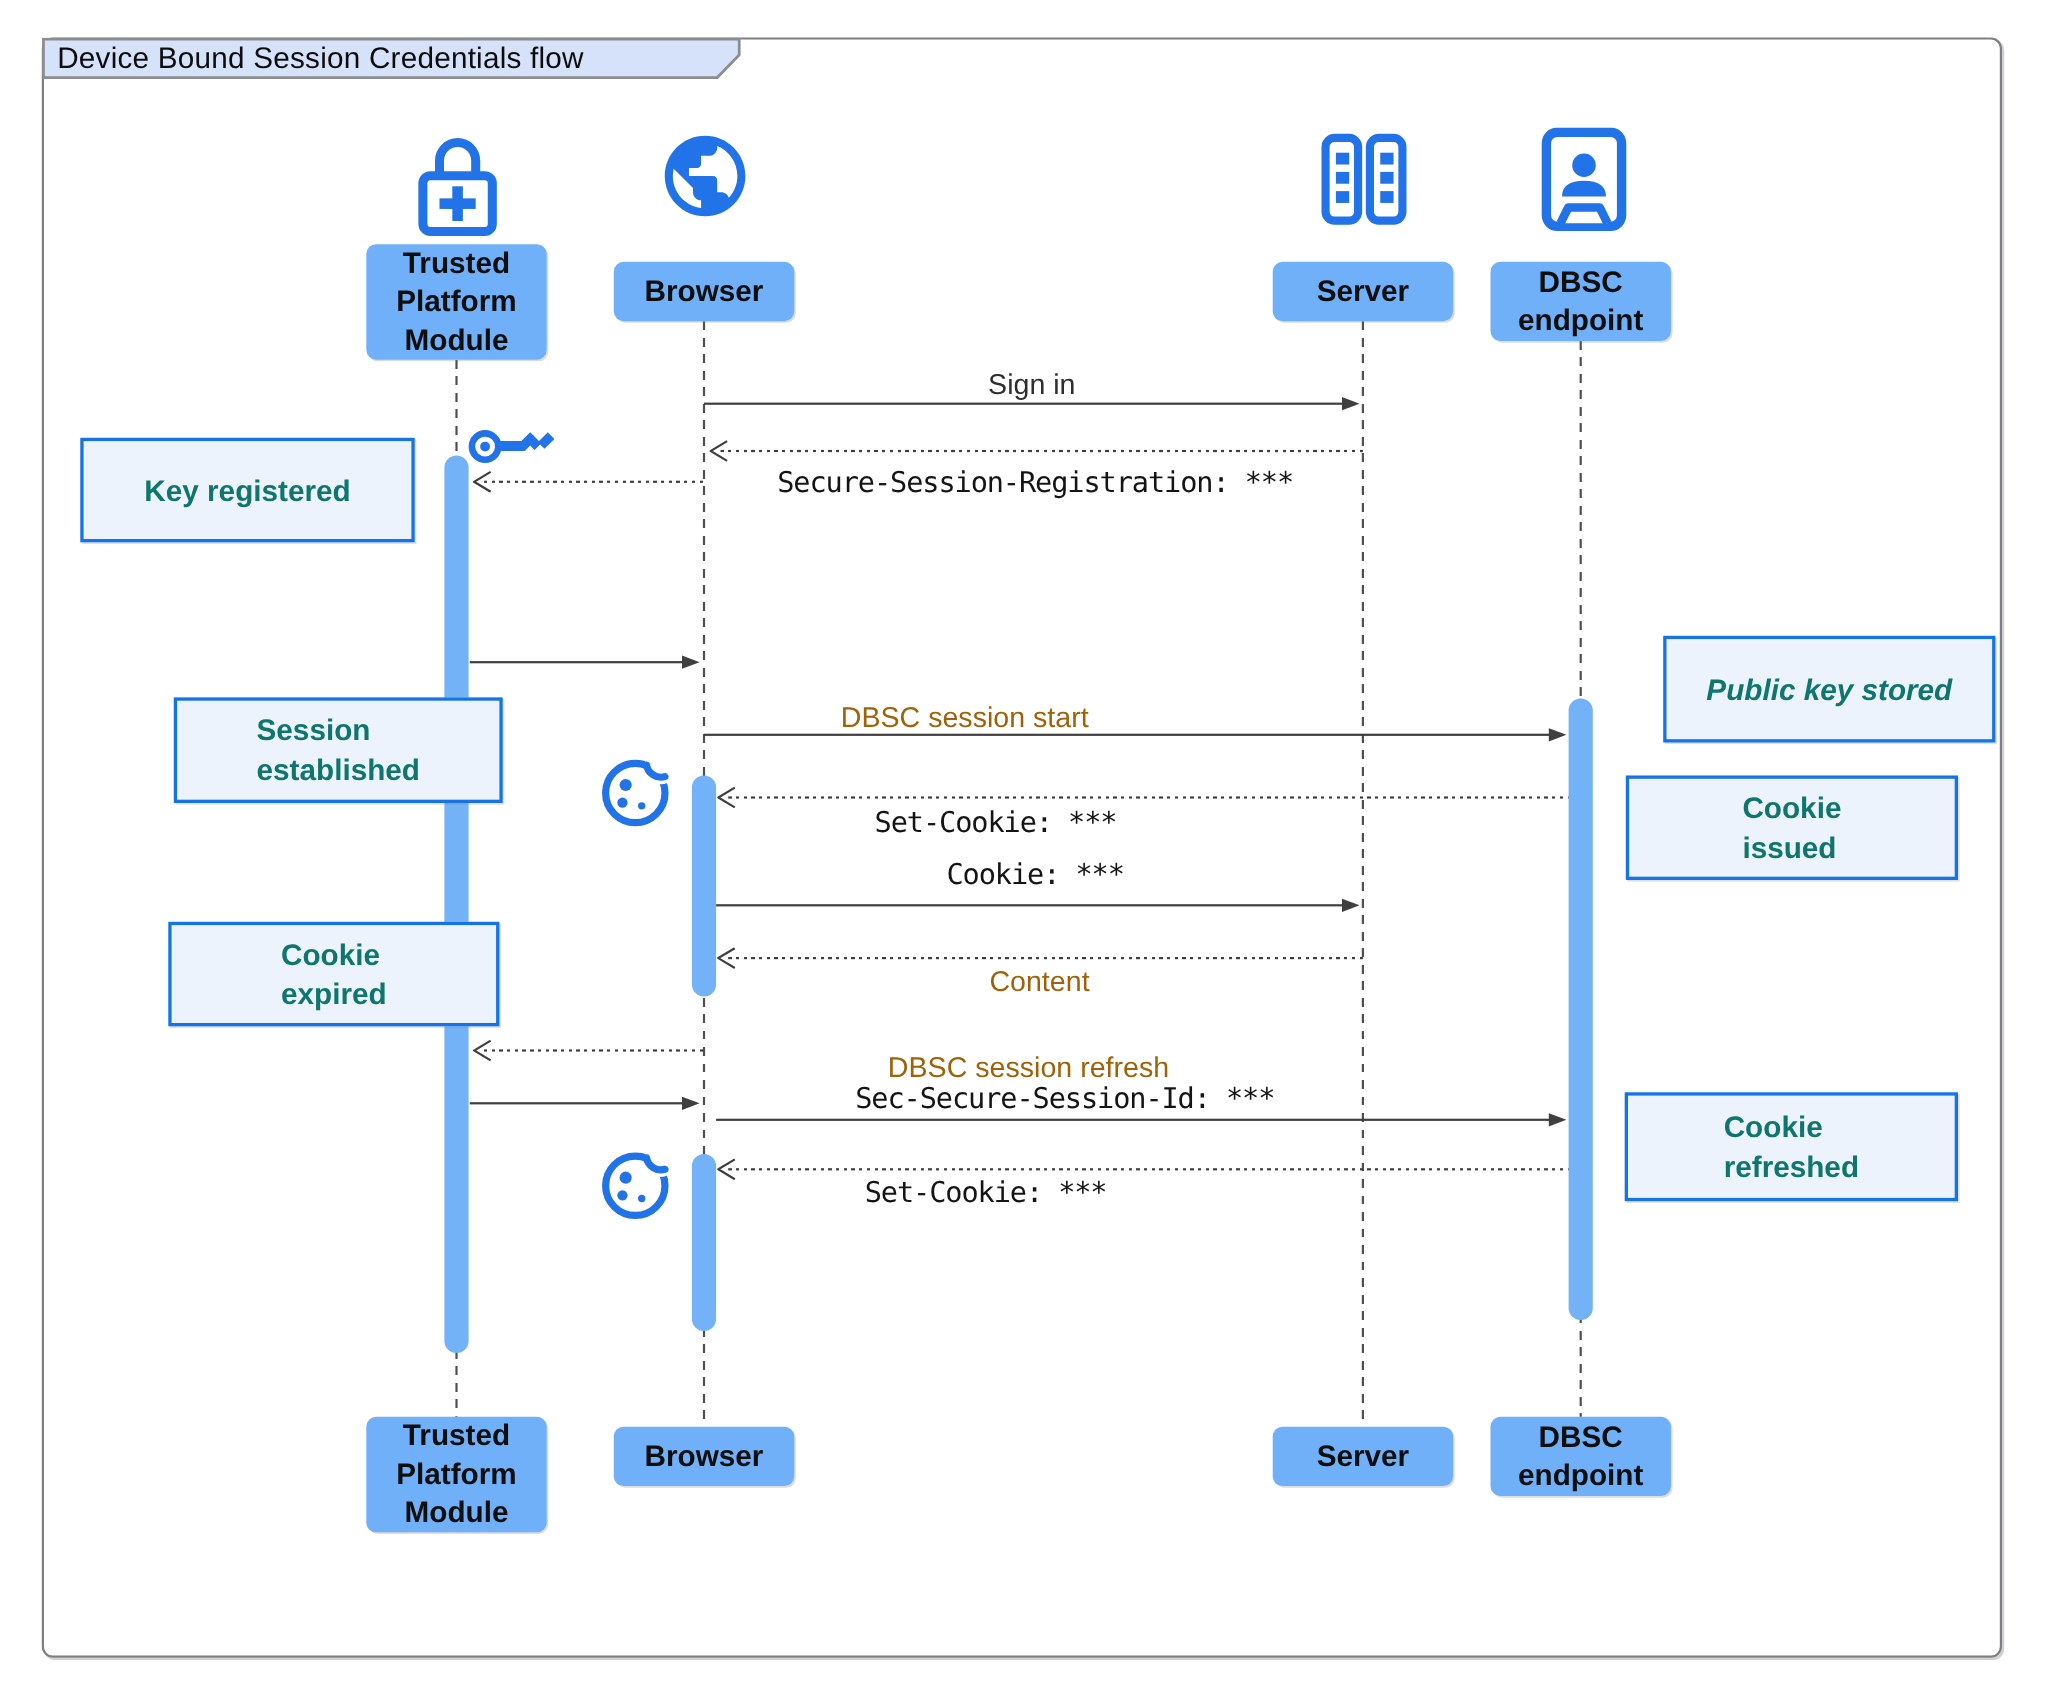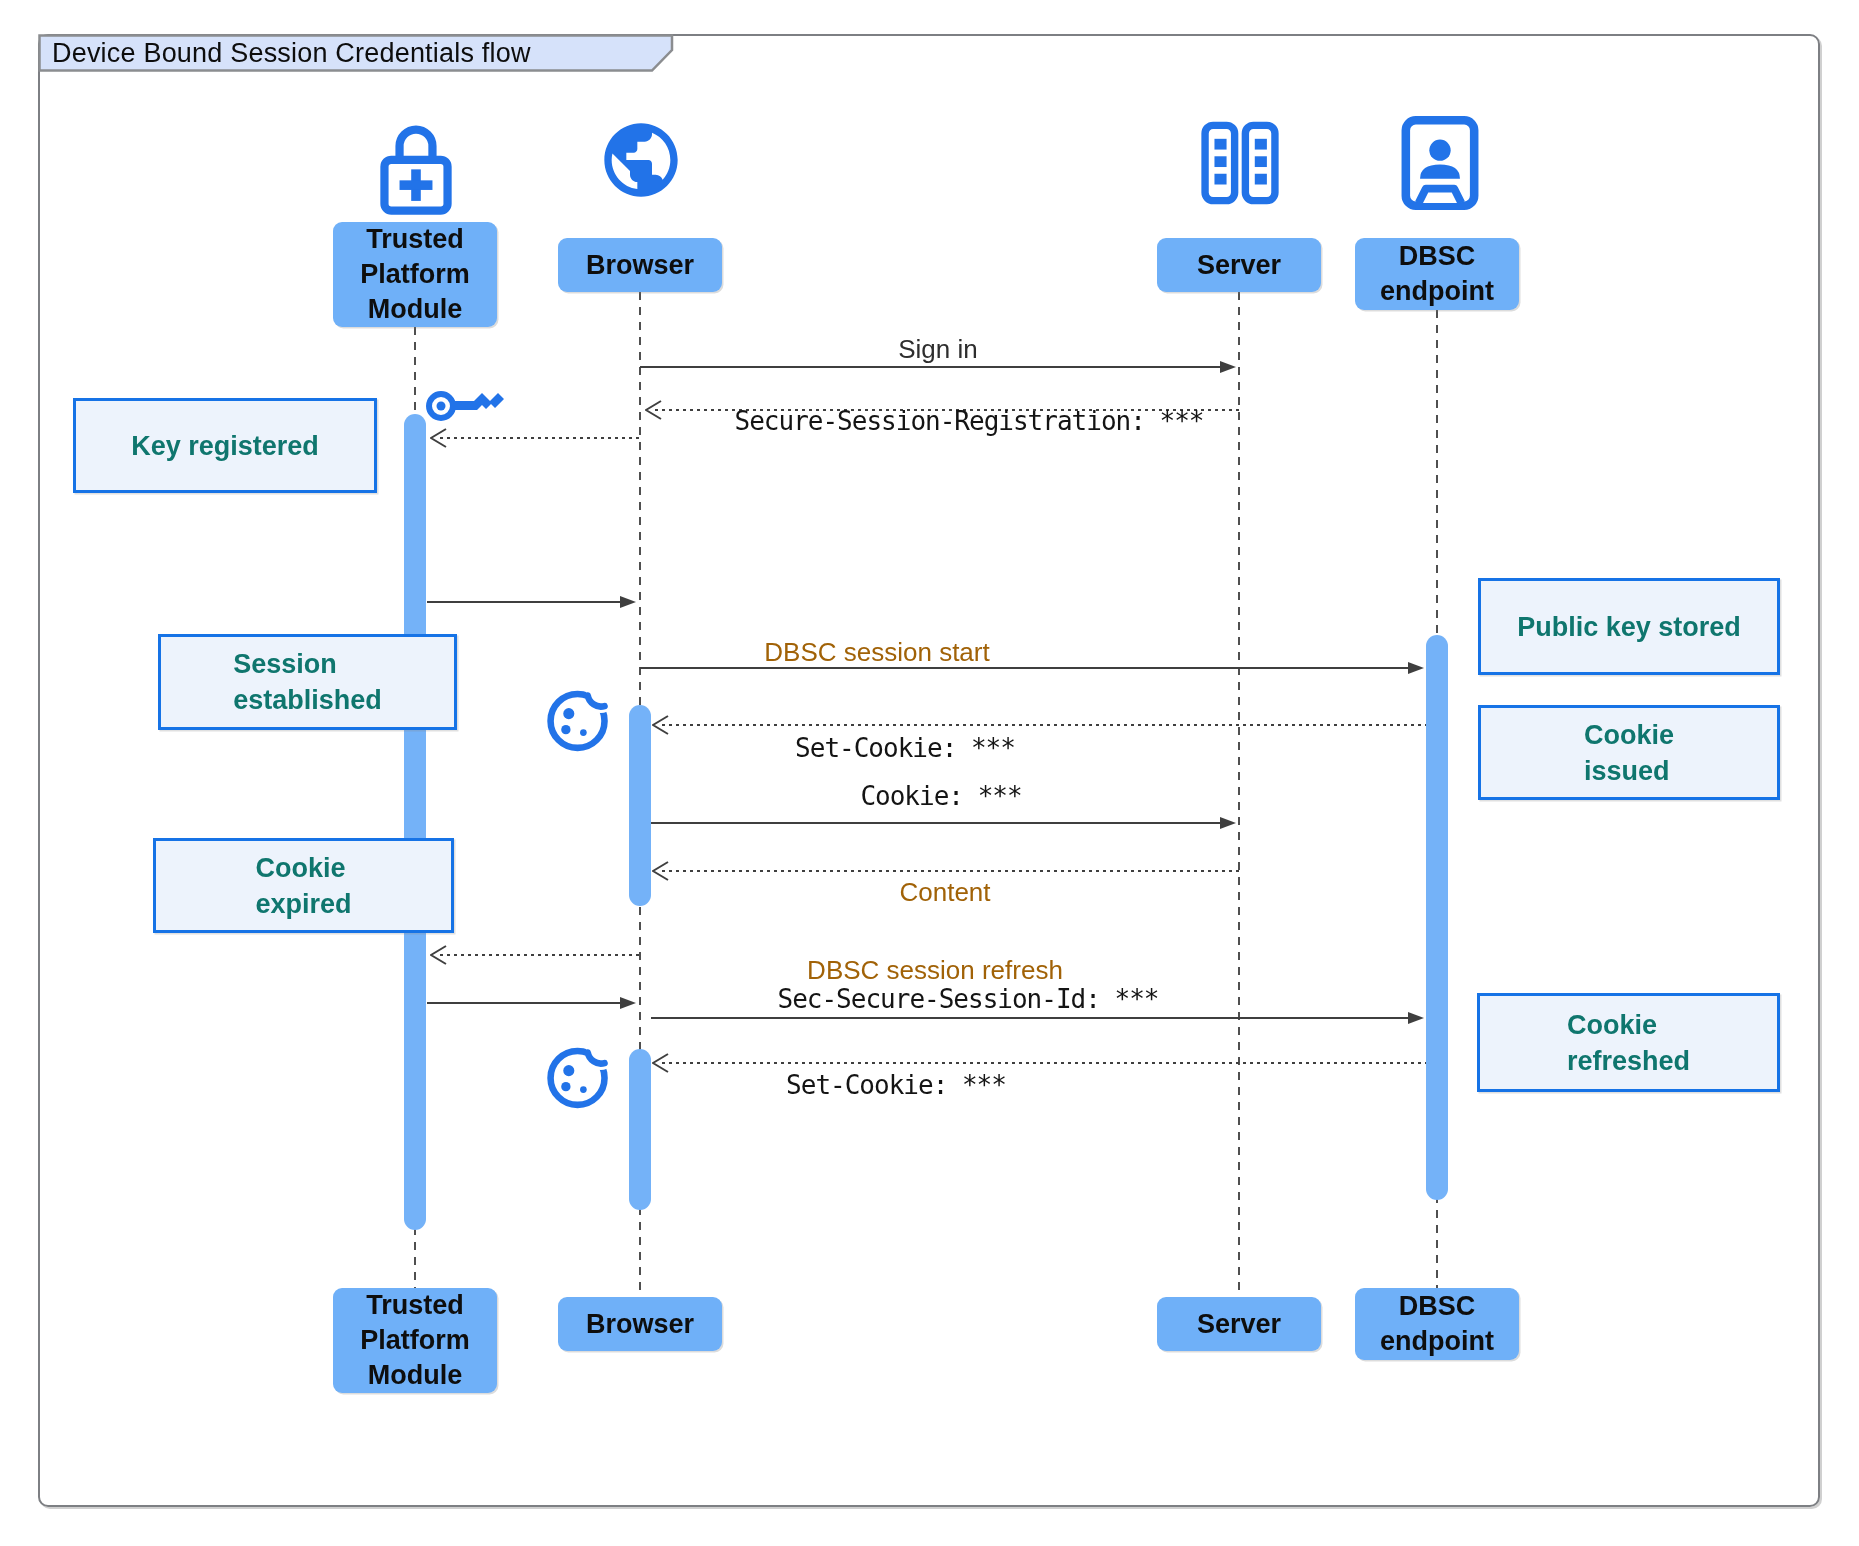"Secure-Session-Registration: ***" div.msg { margin-left: 28px -> none; top: 406px -> 424px }
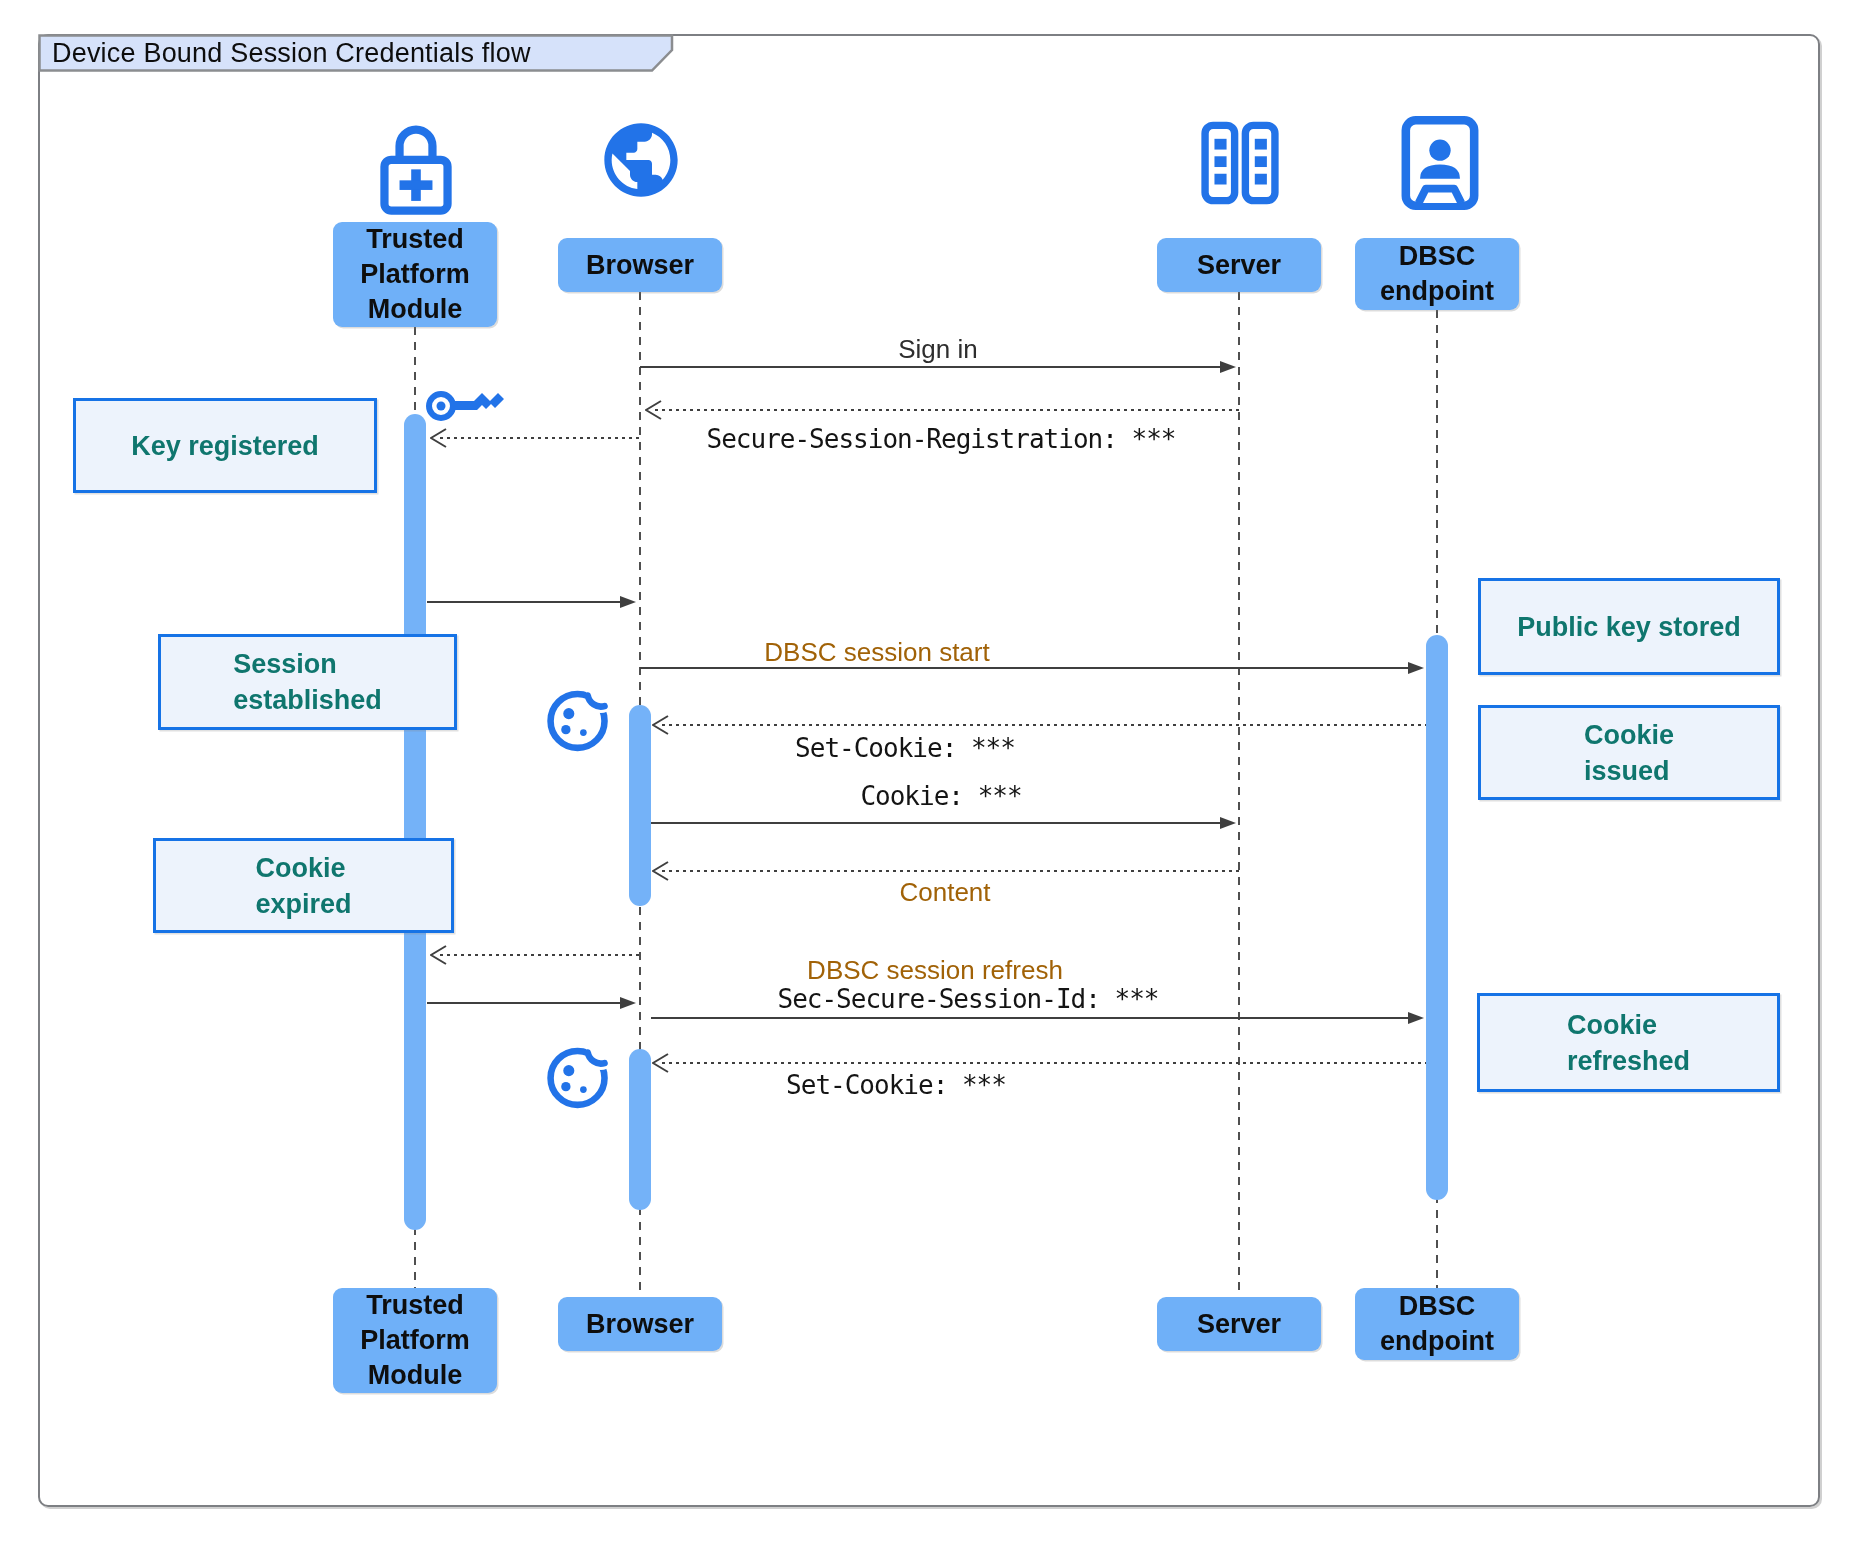"Public key stored" div.note { font-style: none -> italic; left: 1478px -> 1512px }
